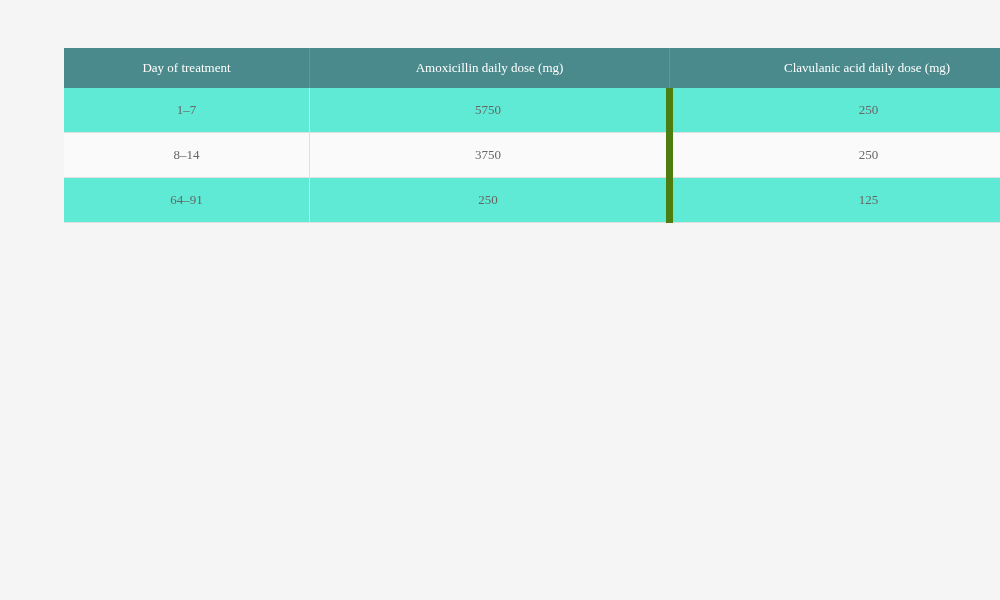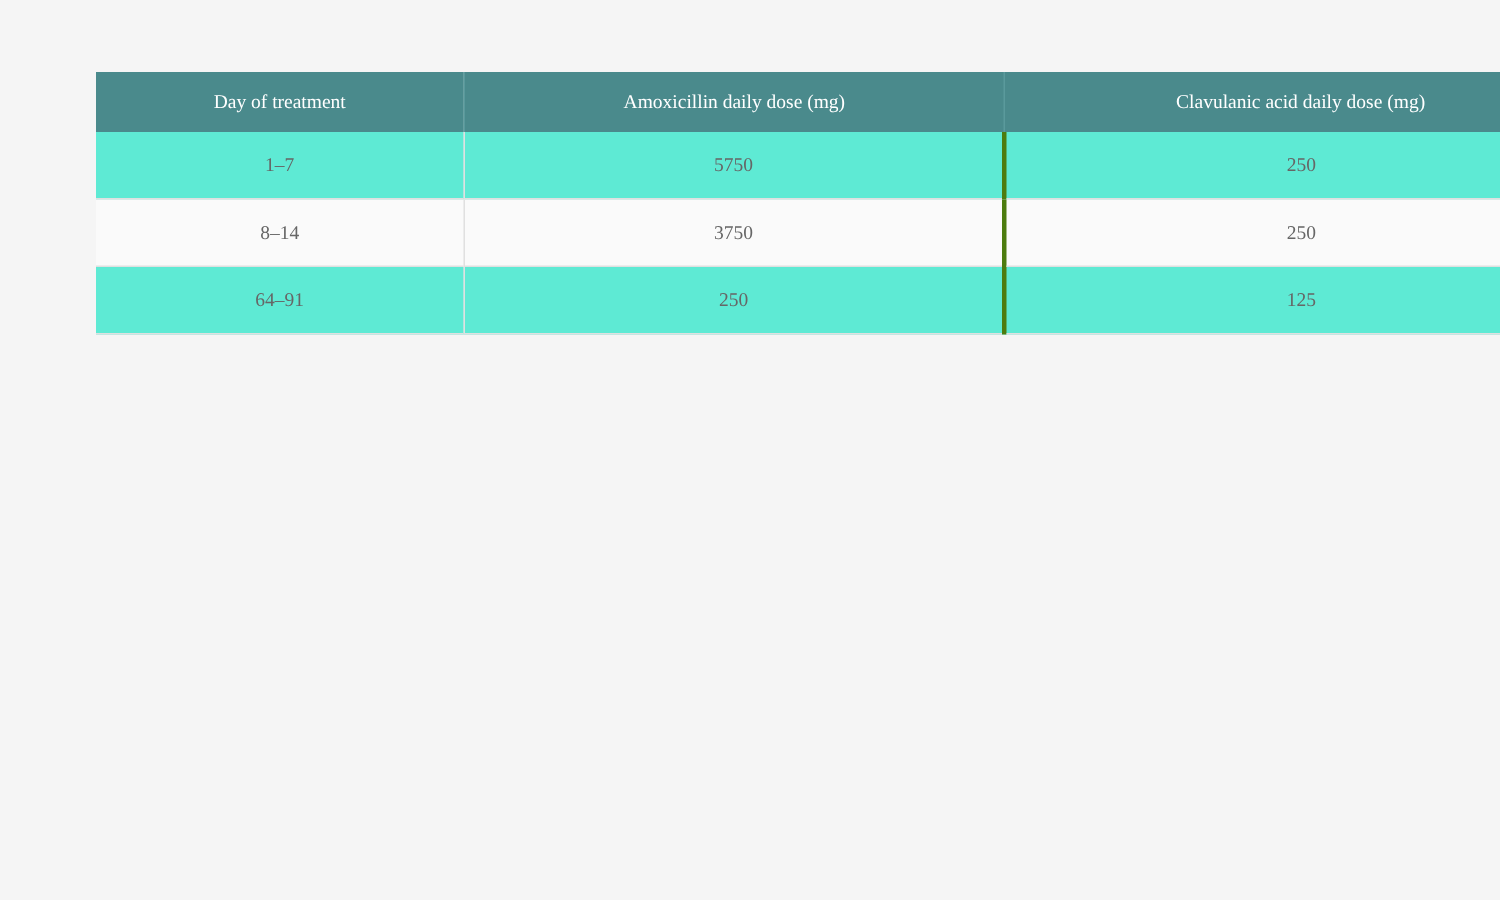"5750" tbody td:nth-child(2) { border-right: 3px solid #4d7c0f -> 7px solid #4d7c0f }
